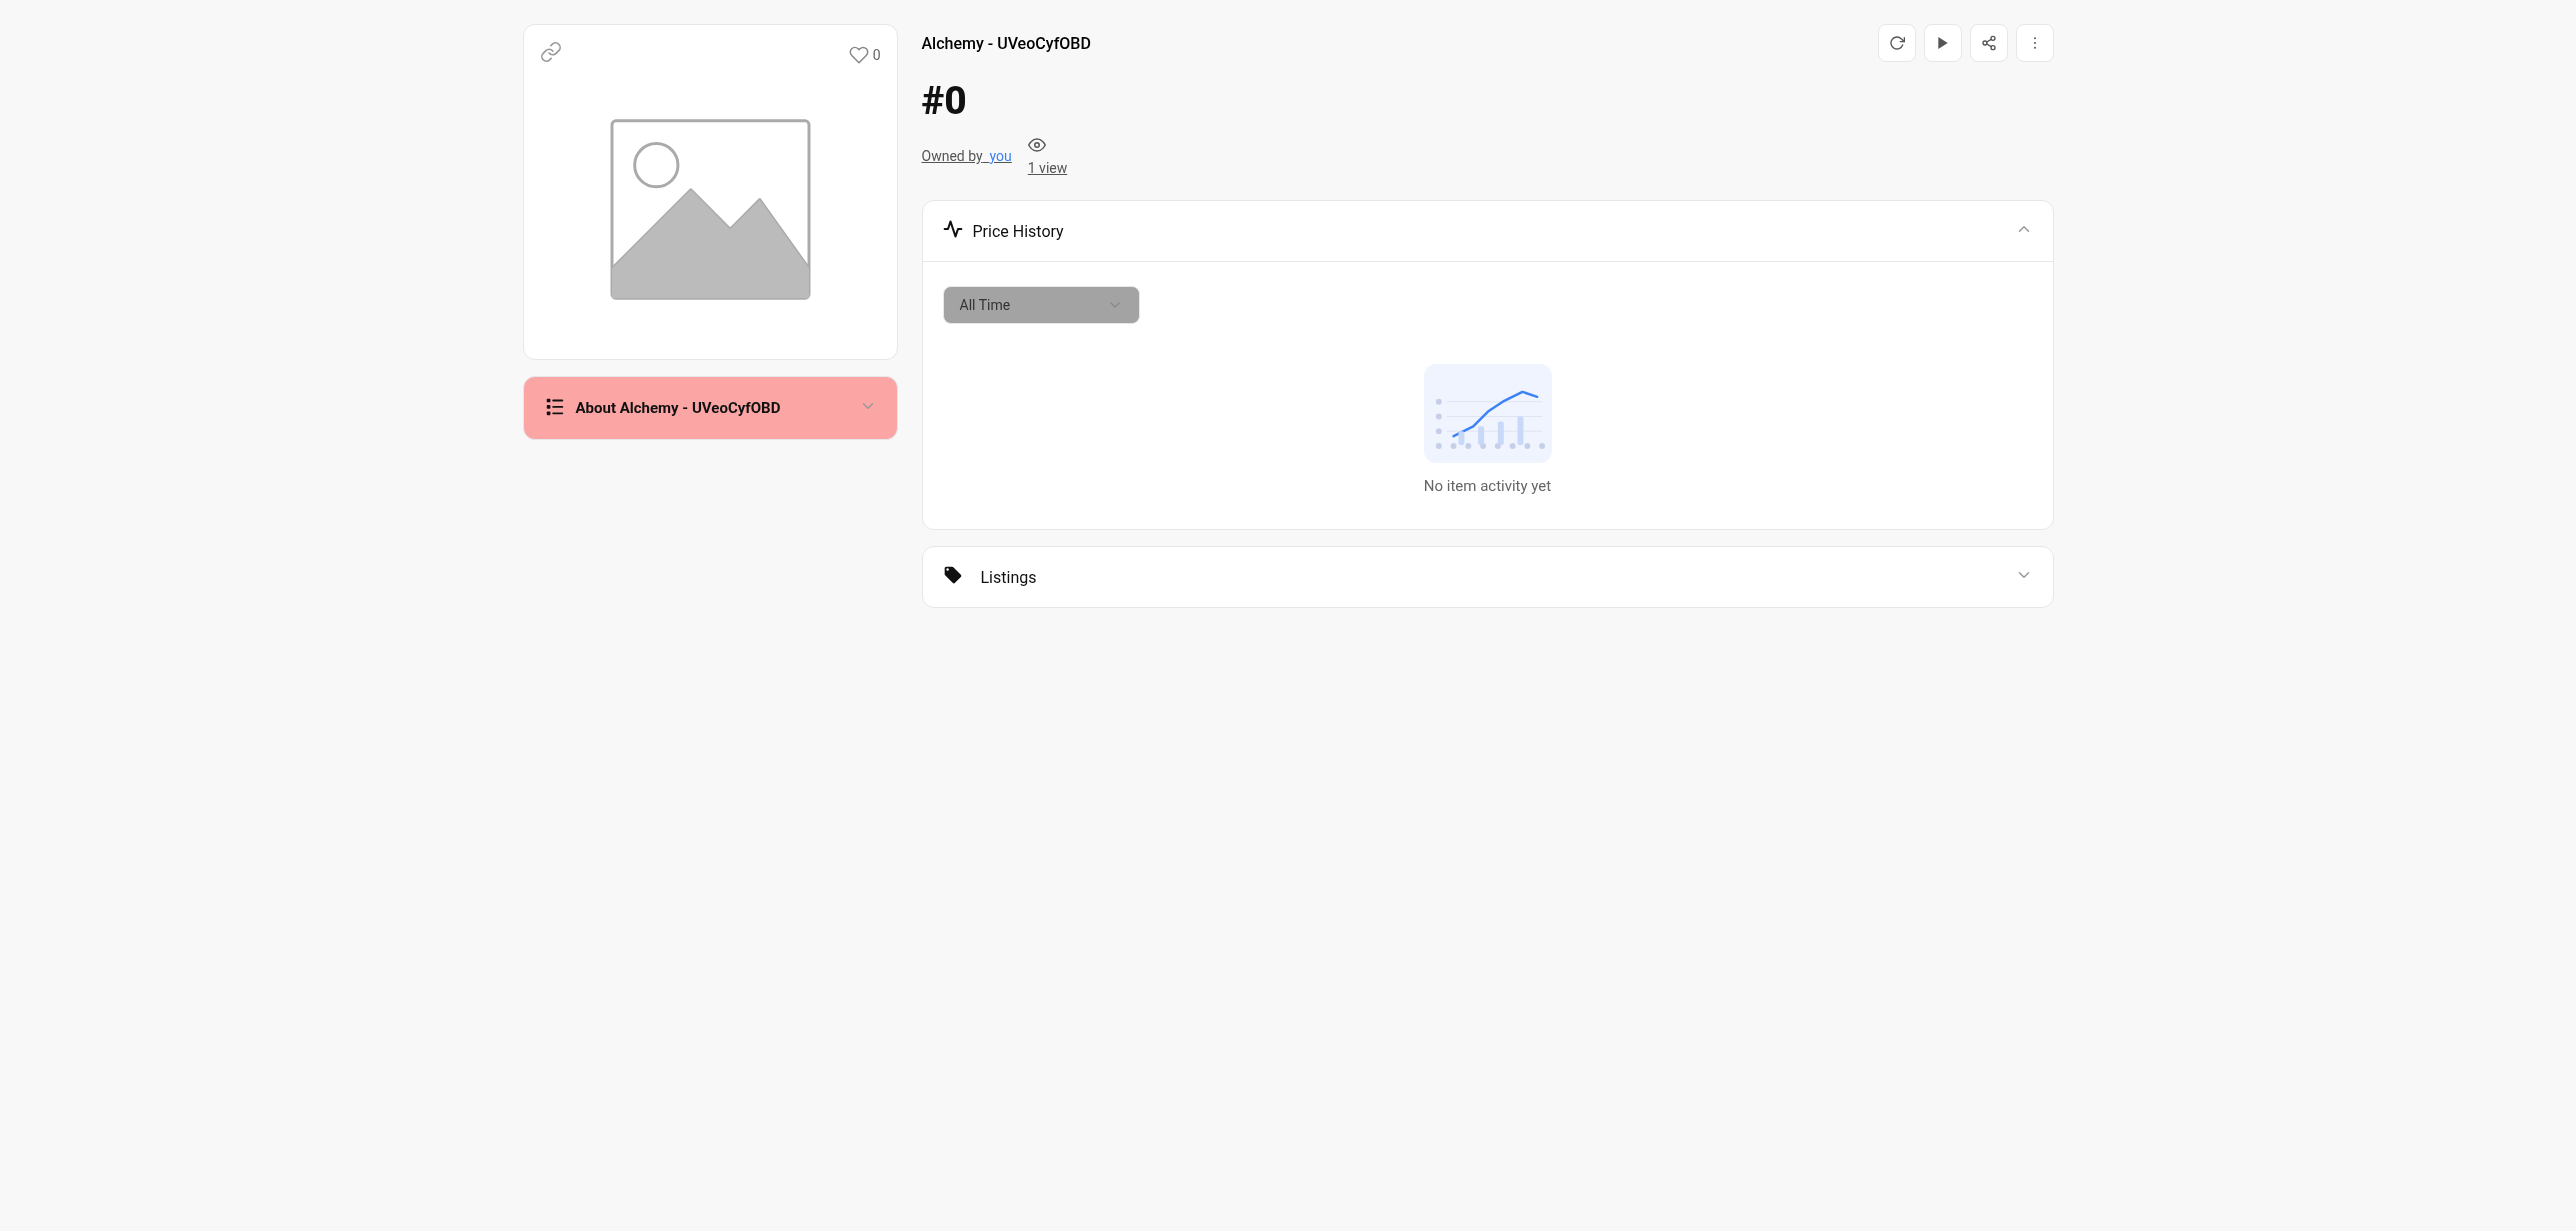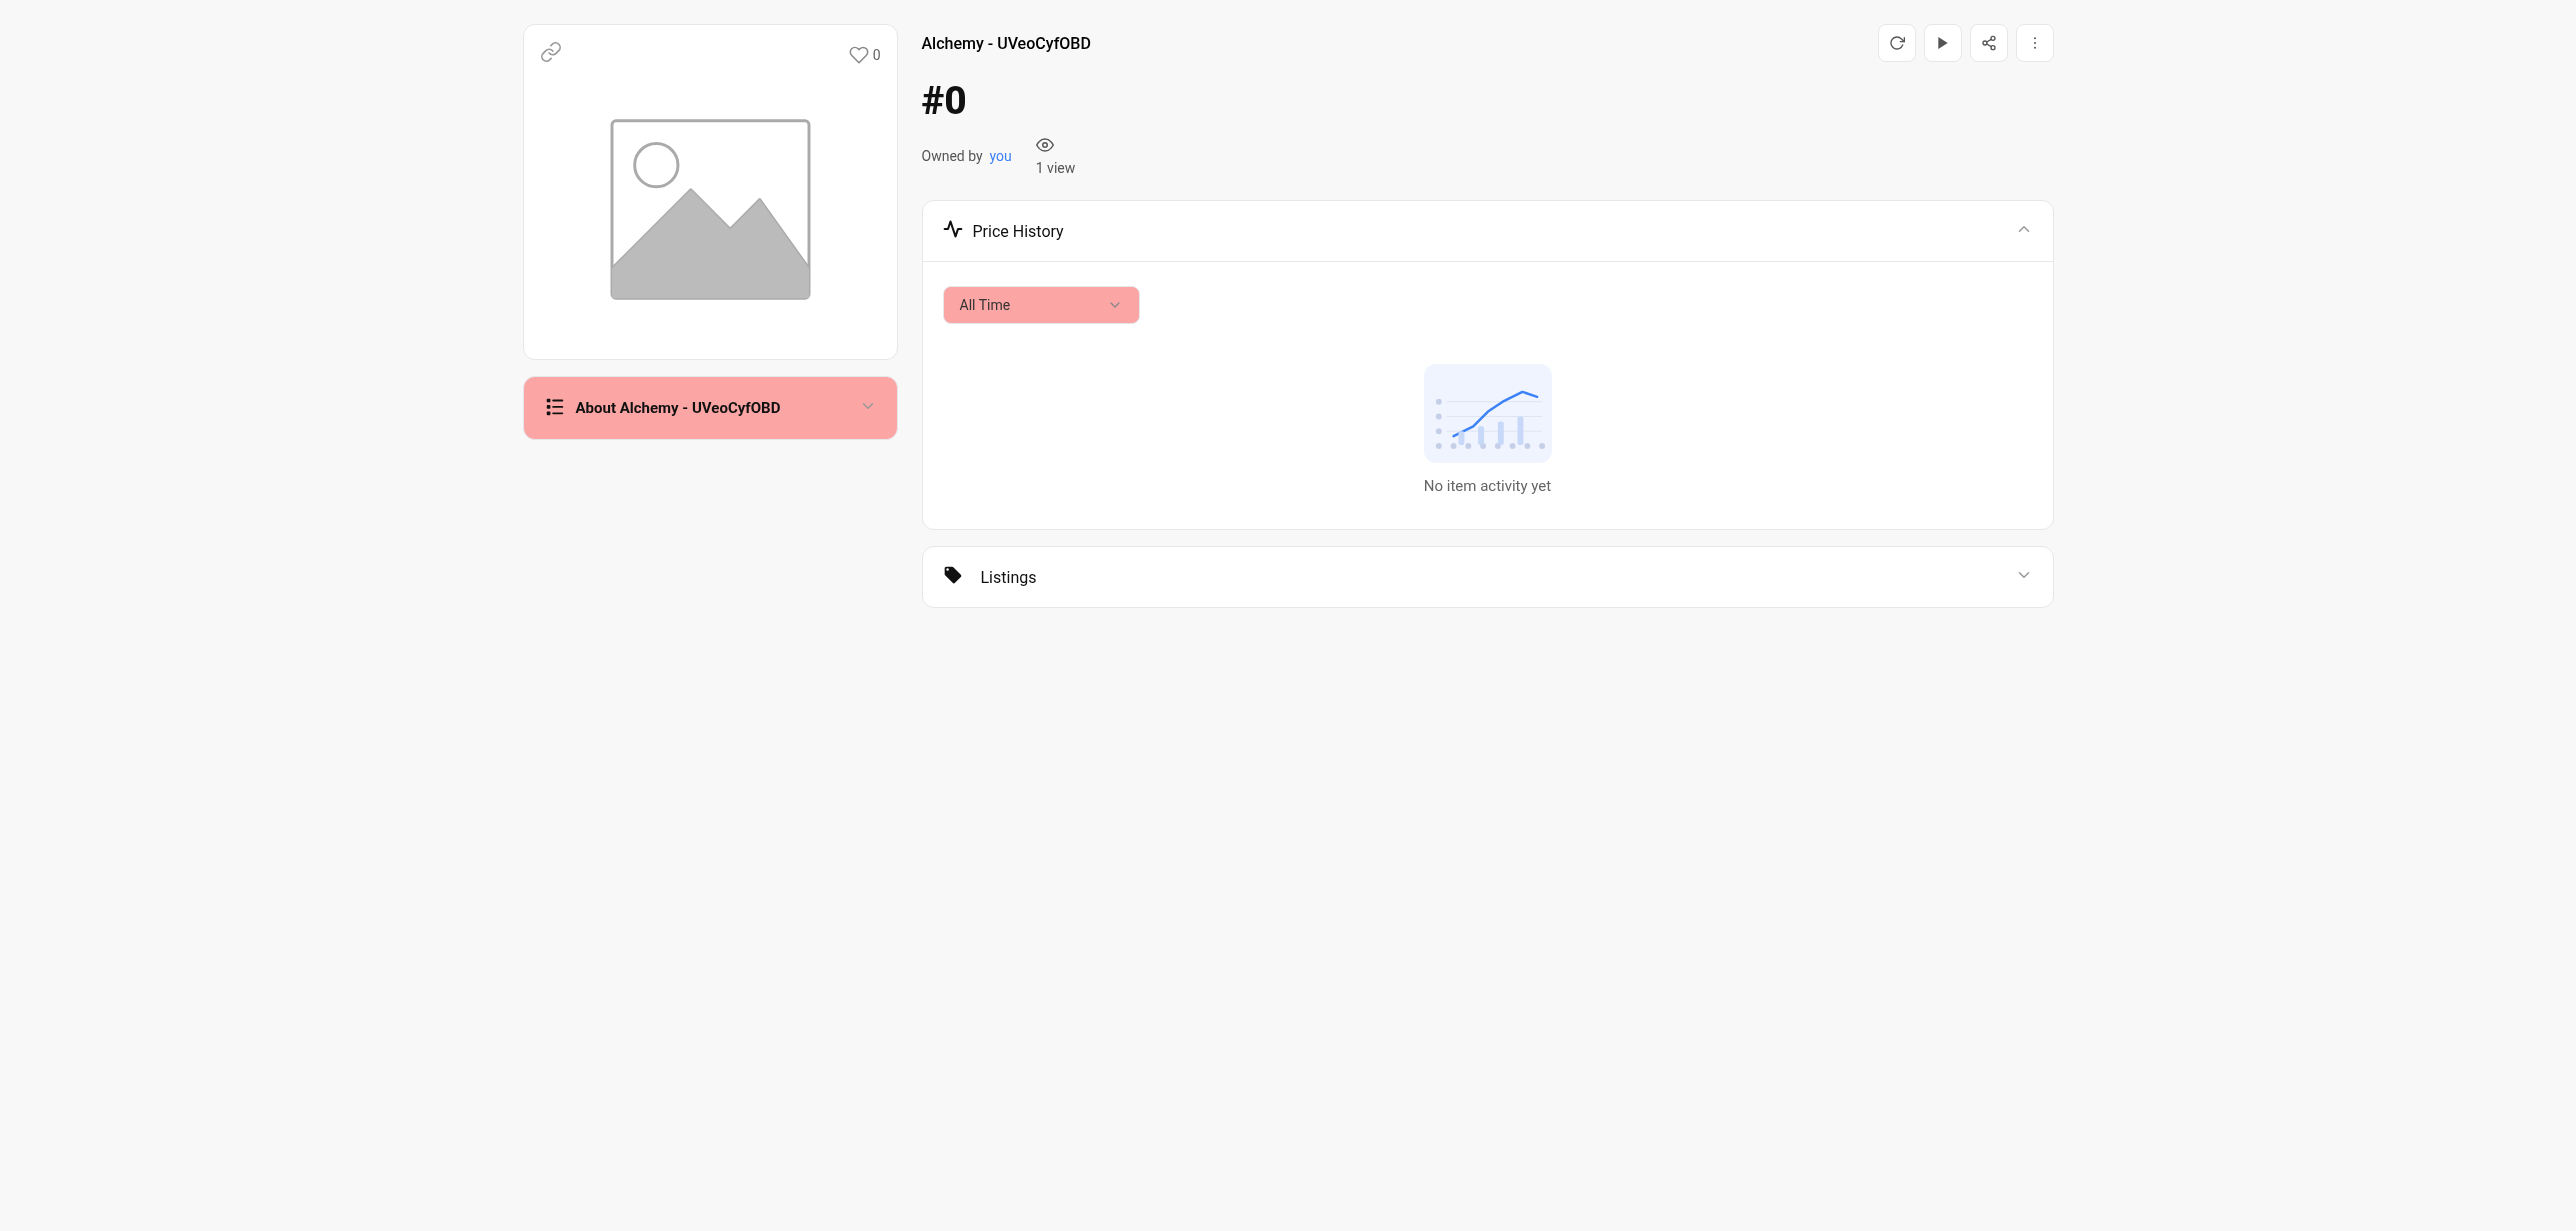"Owned by you" .owner-row { gap: 24px -> 16px; text-decoration: none -> underline }
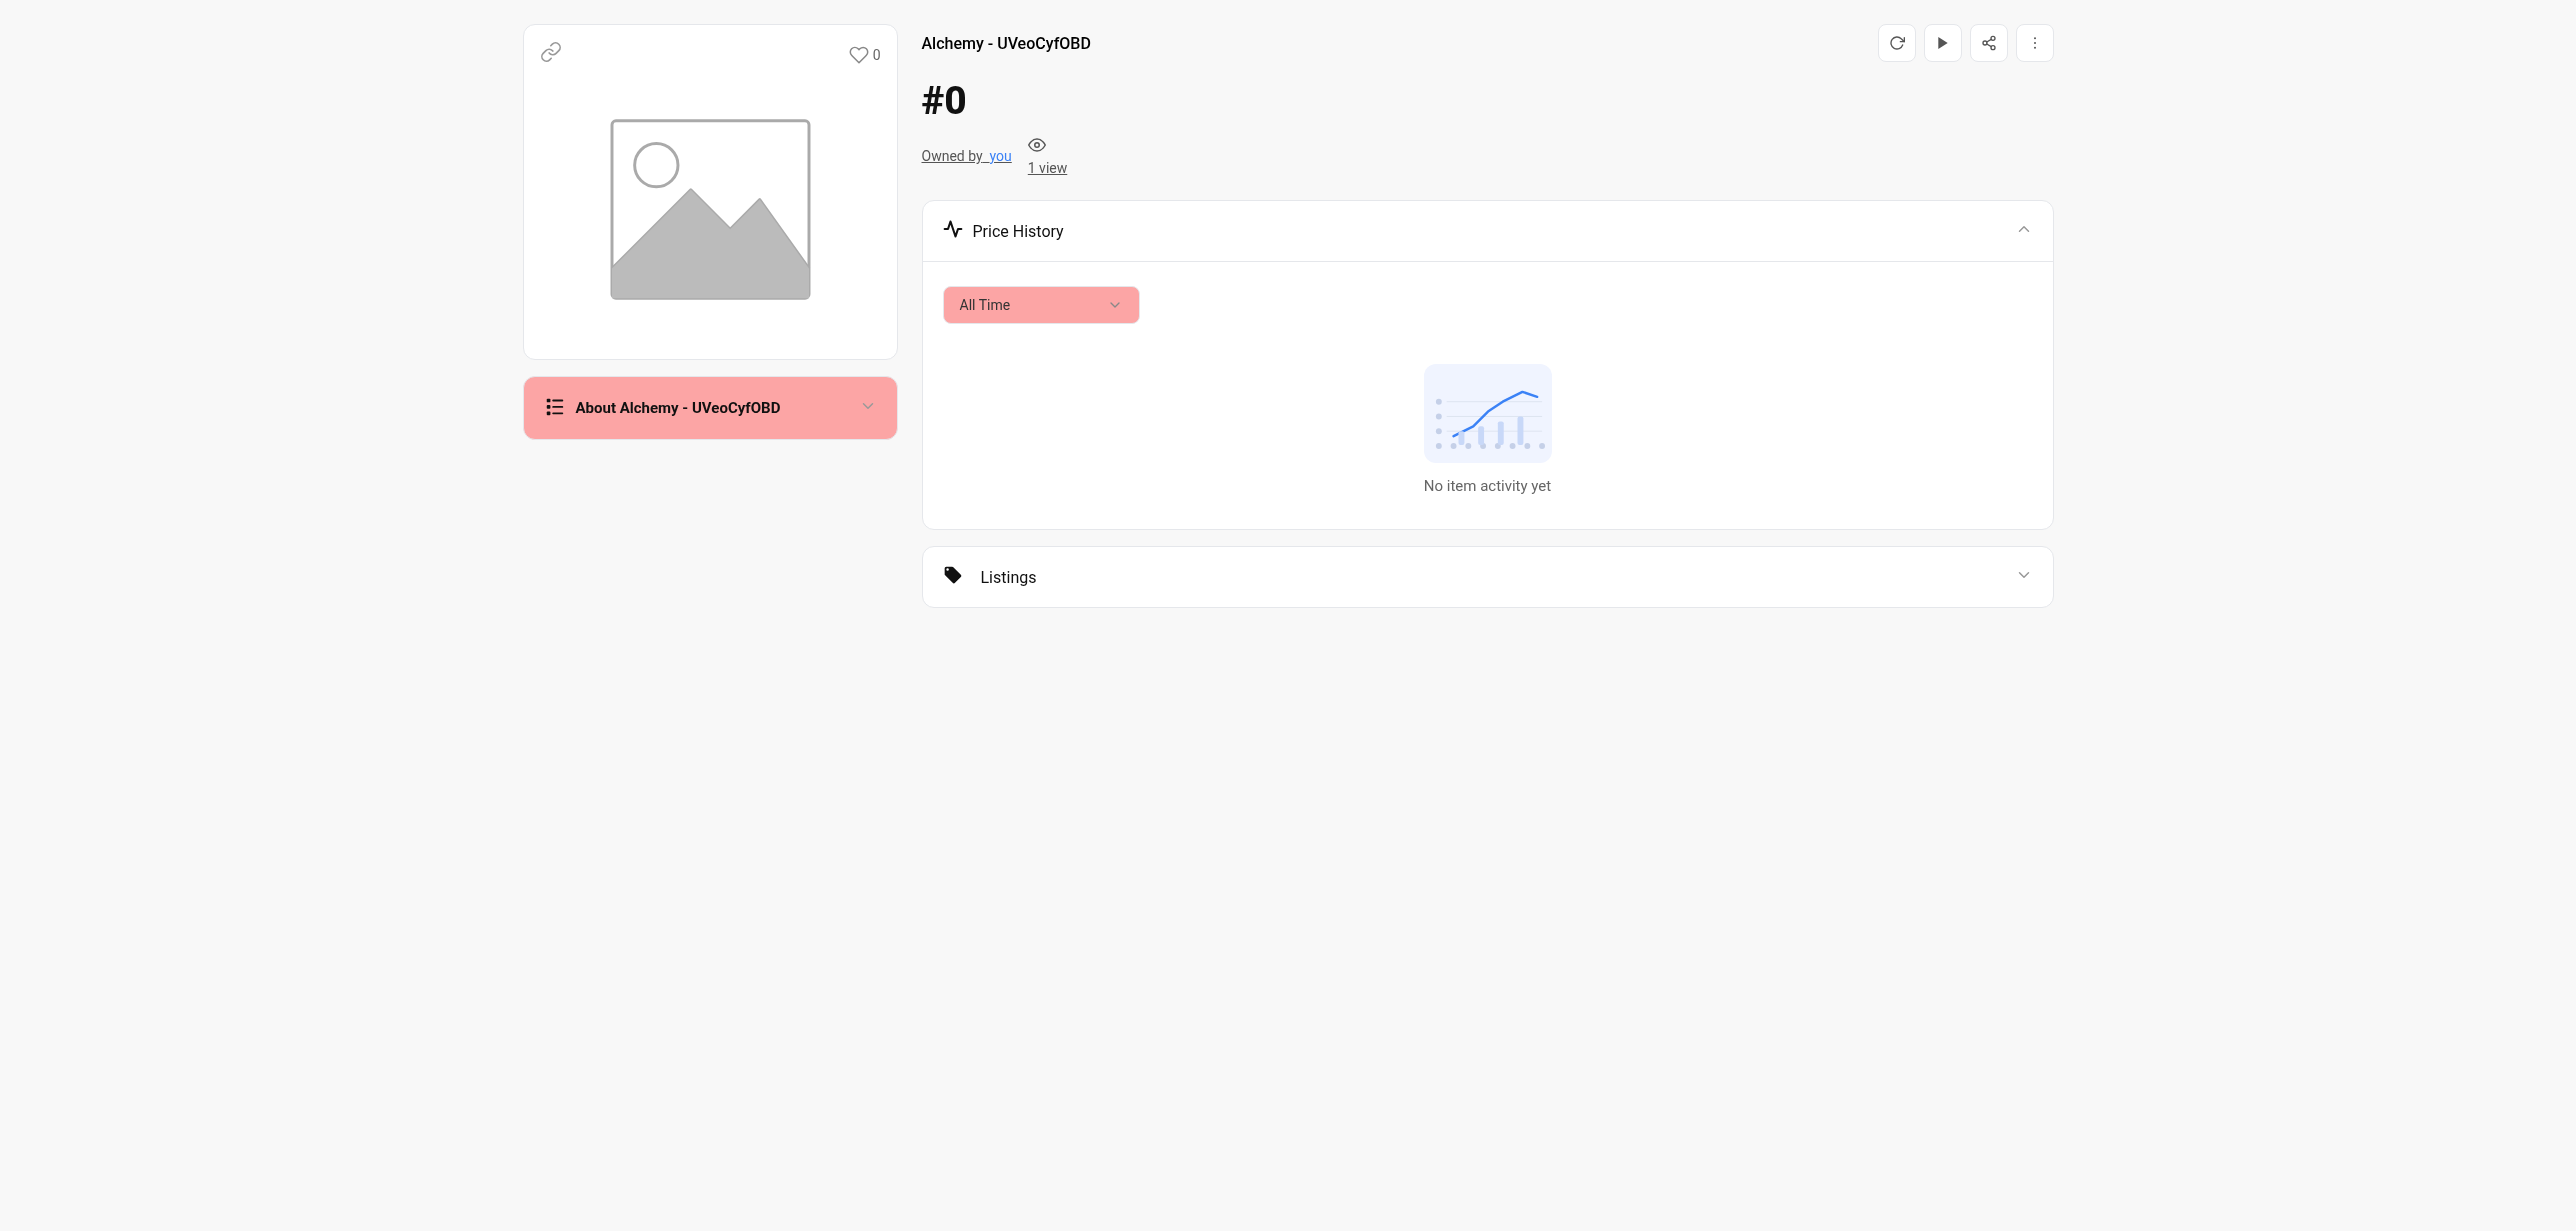"All Time" .select-display { background: #fca5a5 -> #a3a3a3 }
